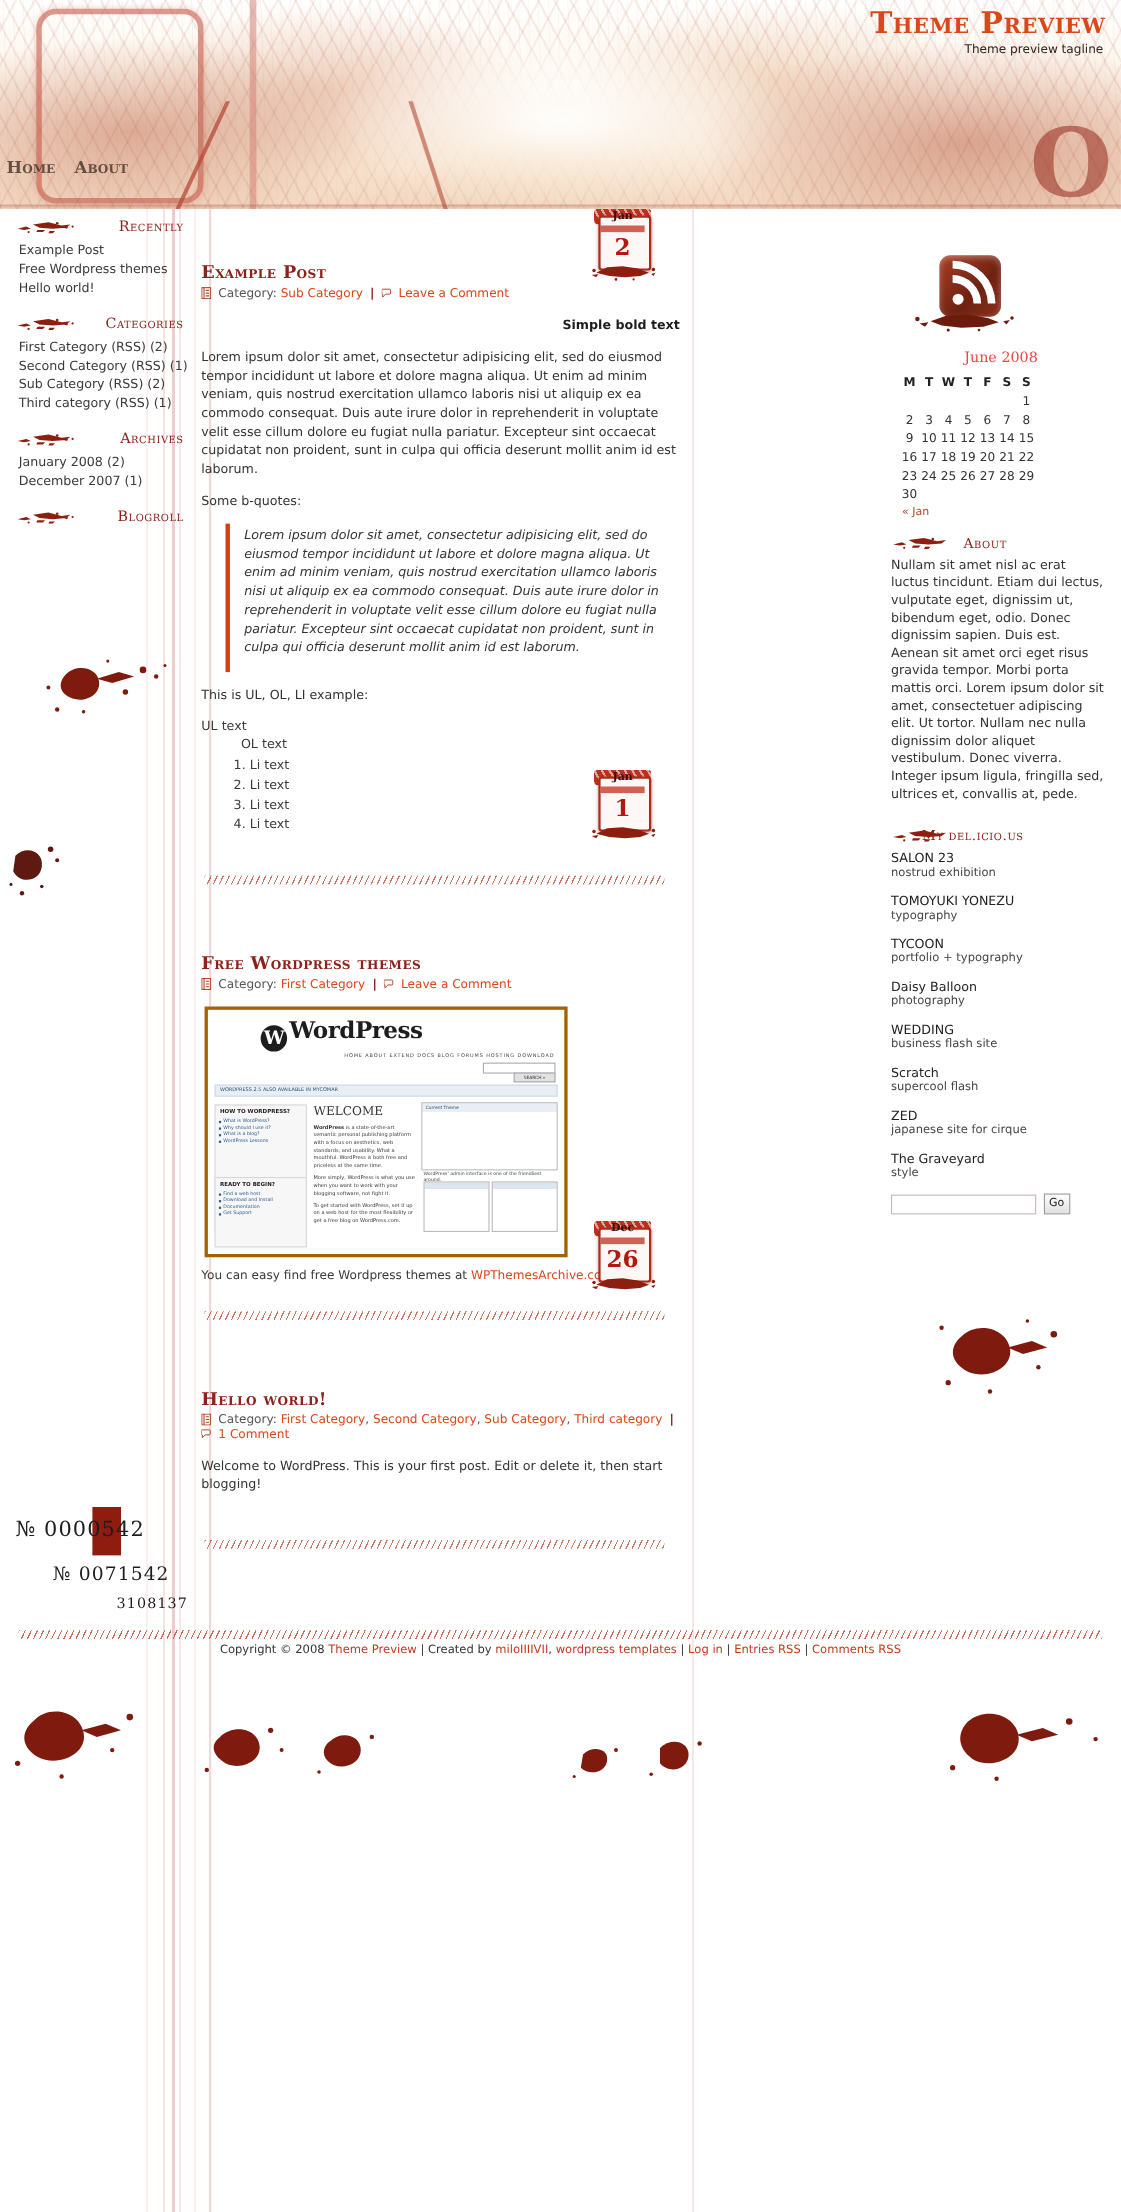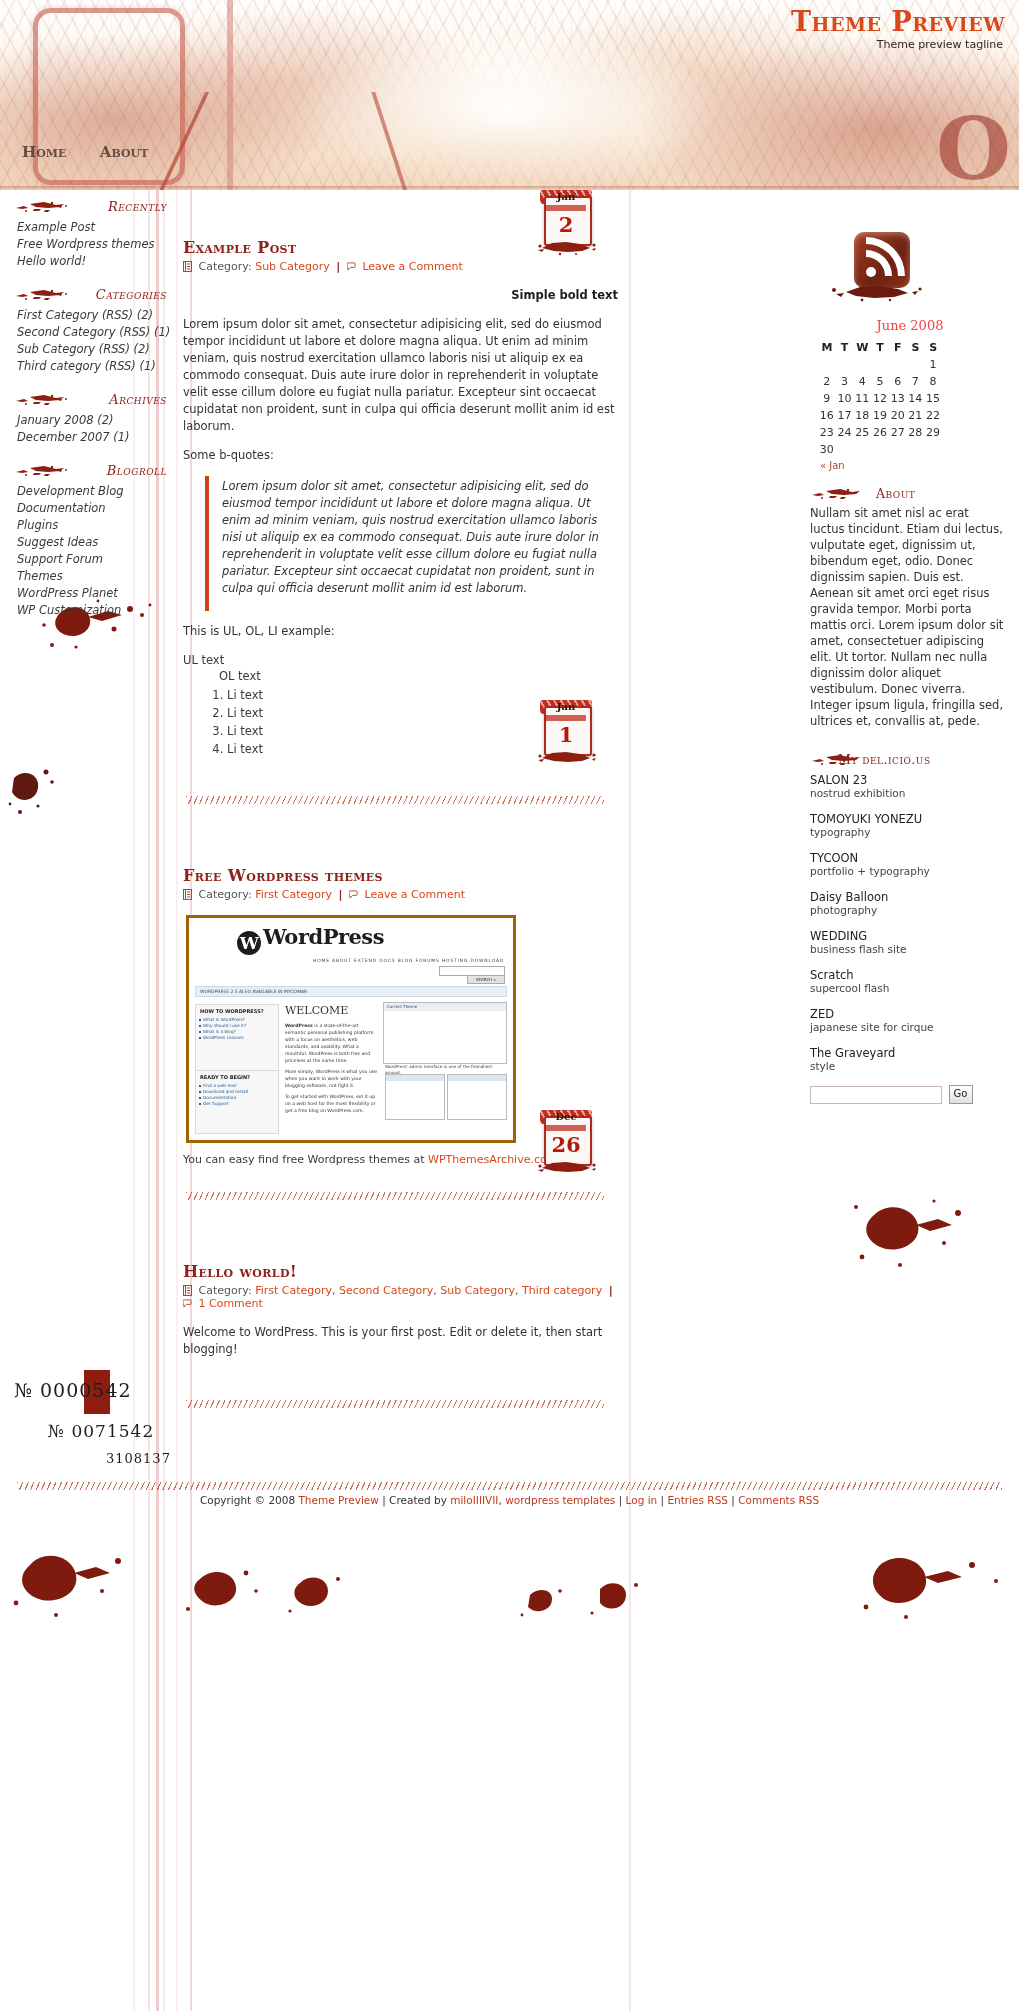"Home" .nav a { margin-left: 16px -> none }
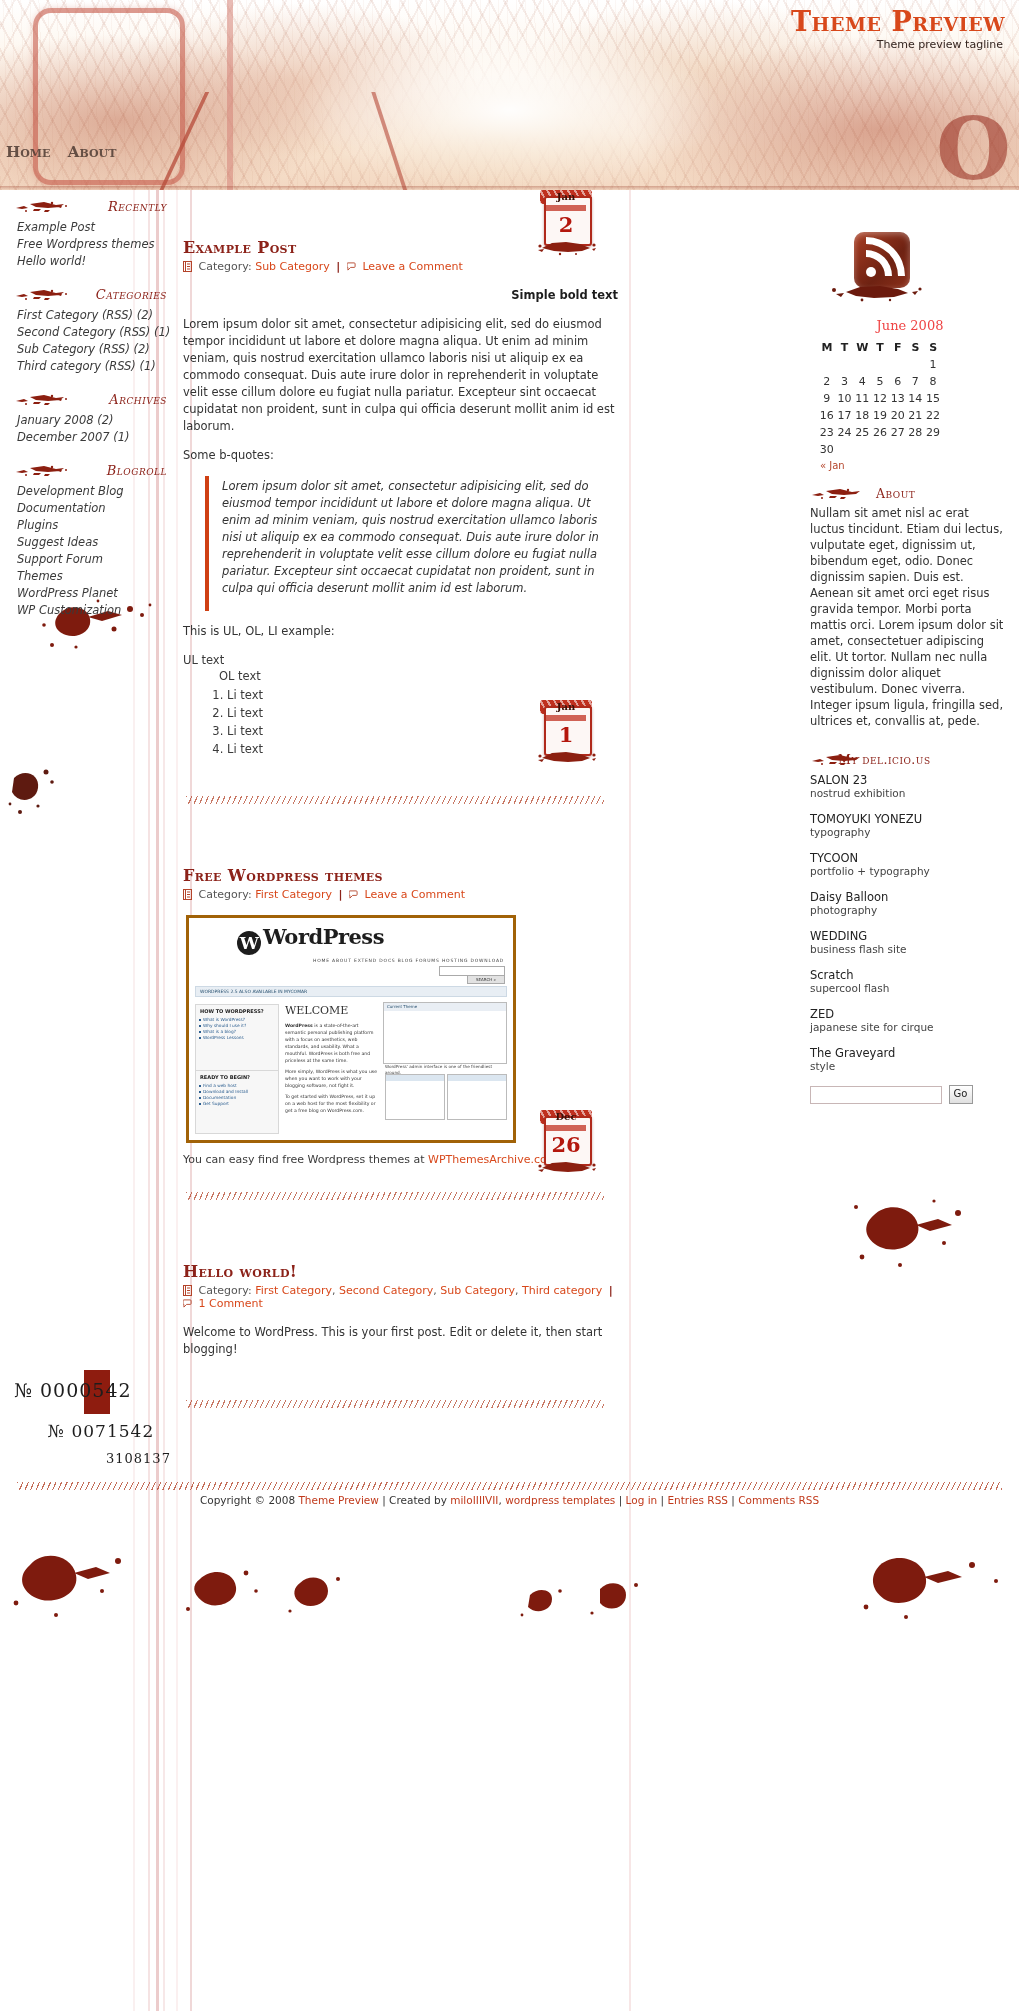"Recently" .sidebar-left { font-style: italic -> none }
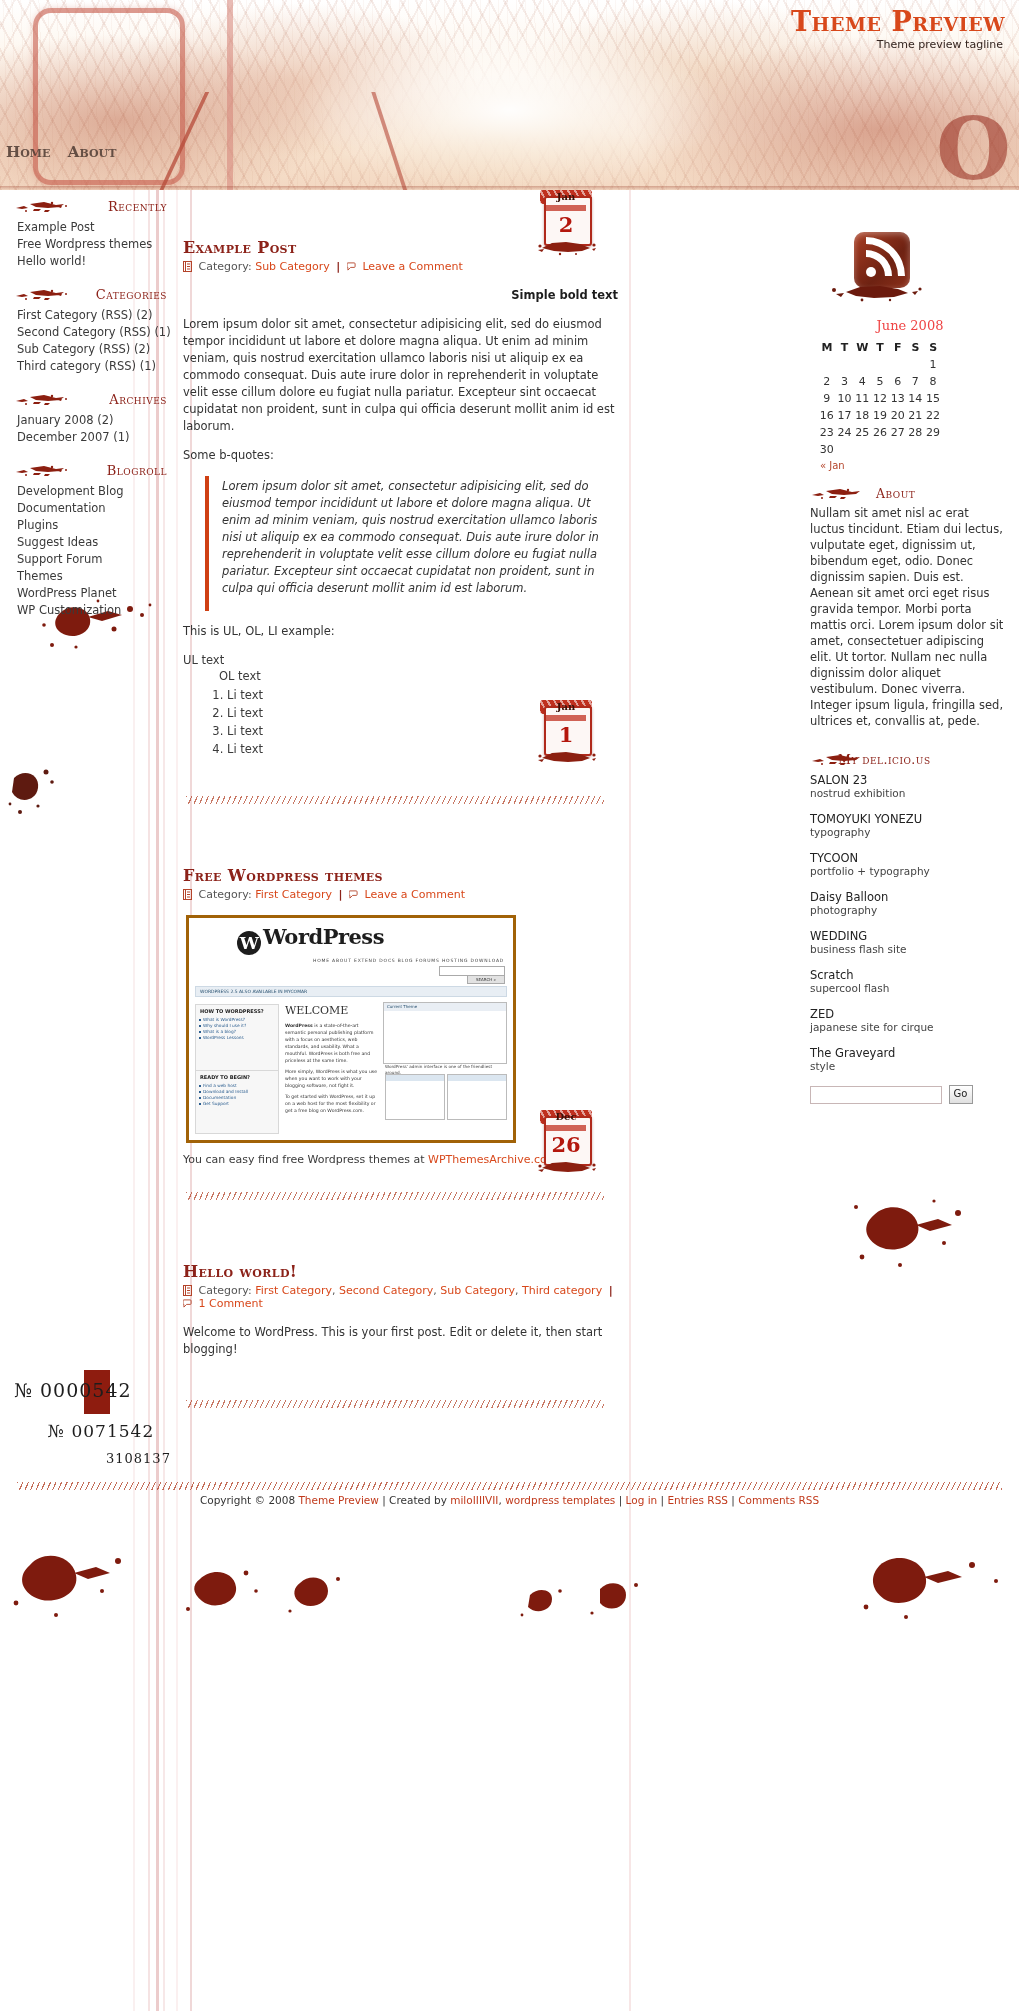"Development Blog" ul { html: <ul> <li><a>Development Blog</a></li> <li><a>Documentation</a></li> <li><a>Plugins</a></li> <li><a>Suggest Ideas</a></li> <li><a>Support Forum</a></li> <li><a>Themes</a></li> <li><a>WordPress Planet</a></li> <li><a>WP Customization</a></li> </ul> -> none }
